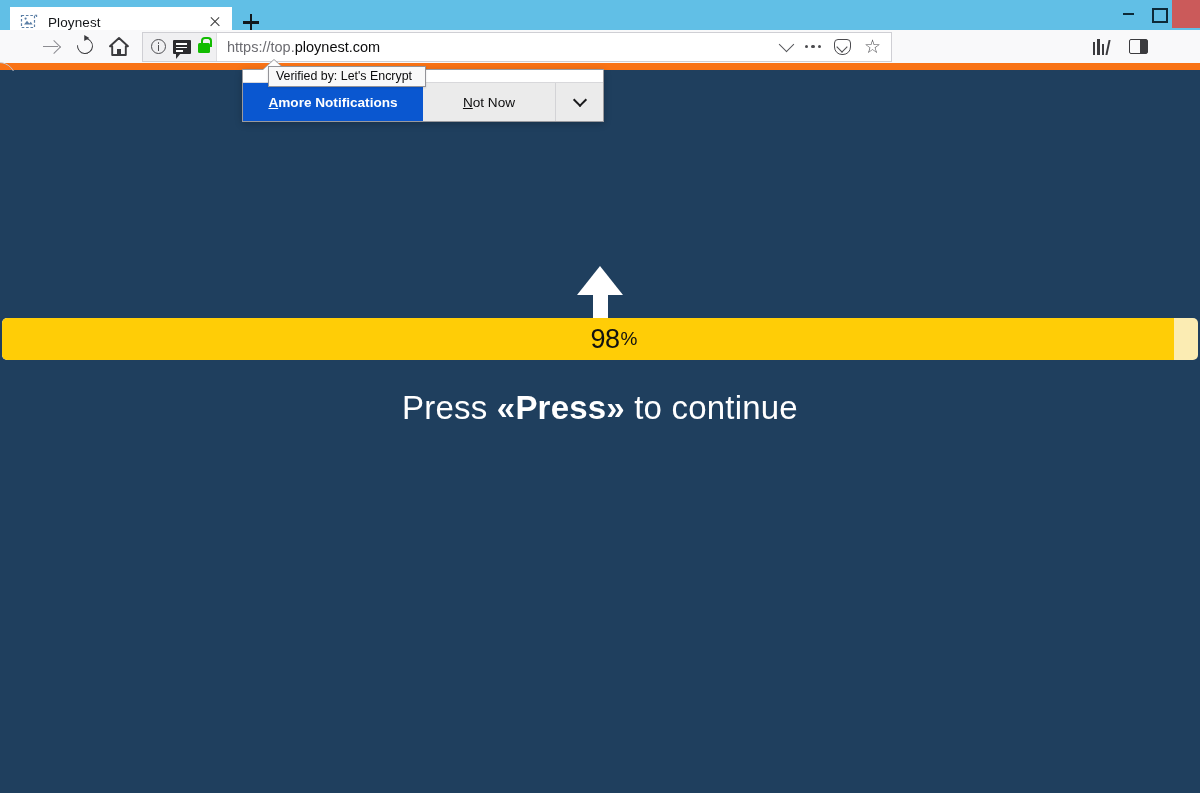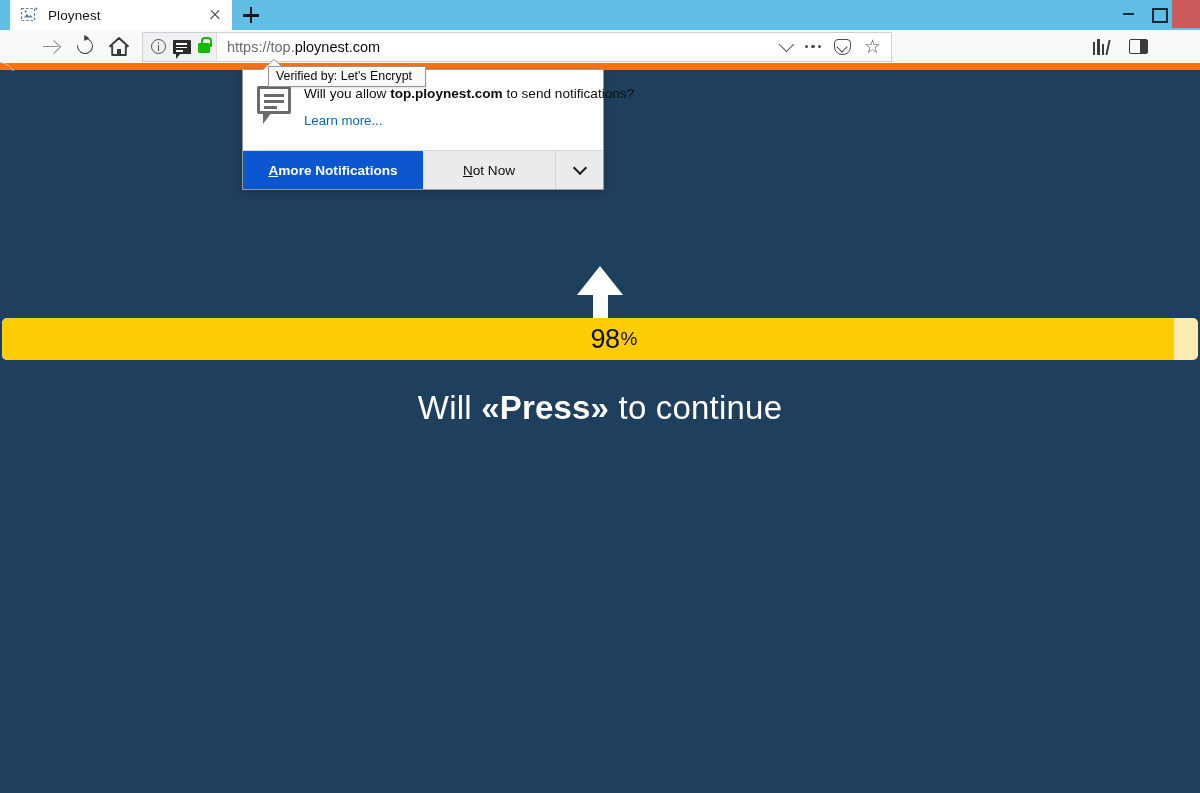"Ploynest" .tabstrip { align-items: flex-start -> center }
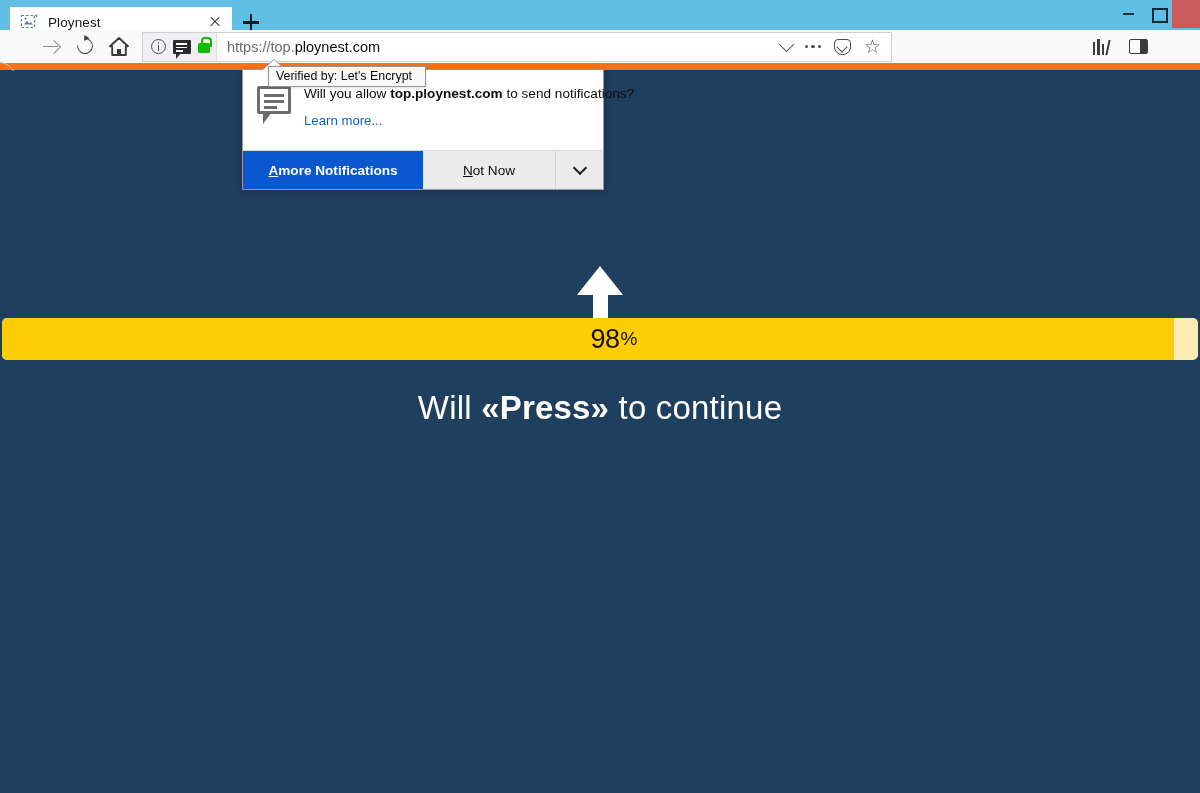"Will you allow top.ploynest.com to" div.popup-body { html: <div> <span> <i></i> <i></i> <i></i> </span> <div> <div><span>Will you allow </span><b>top.ploynest.com</b><span> to send notifications?</span></div> <span>Learn more...</span> </div> </div> -> none }
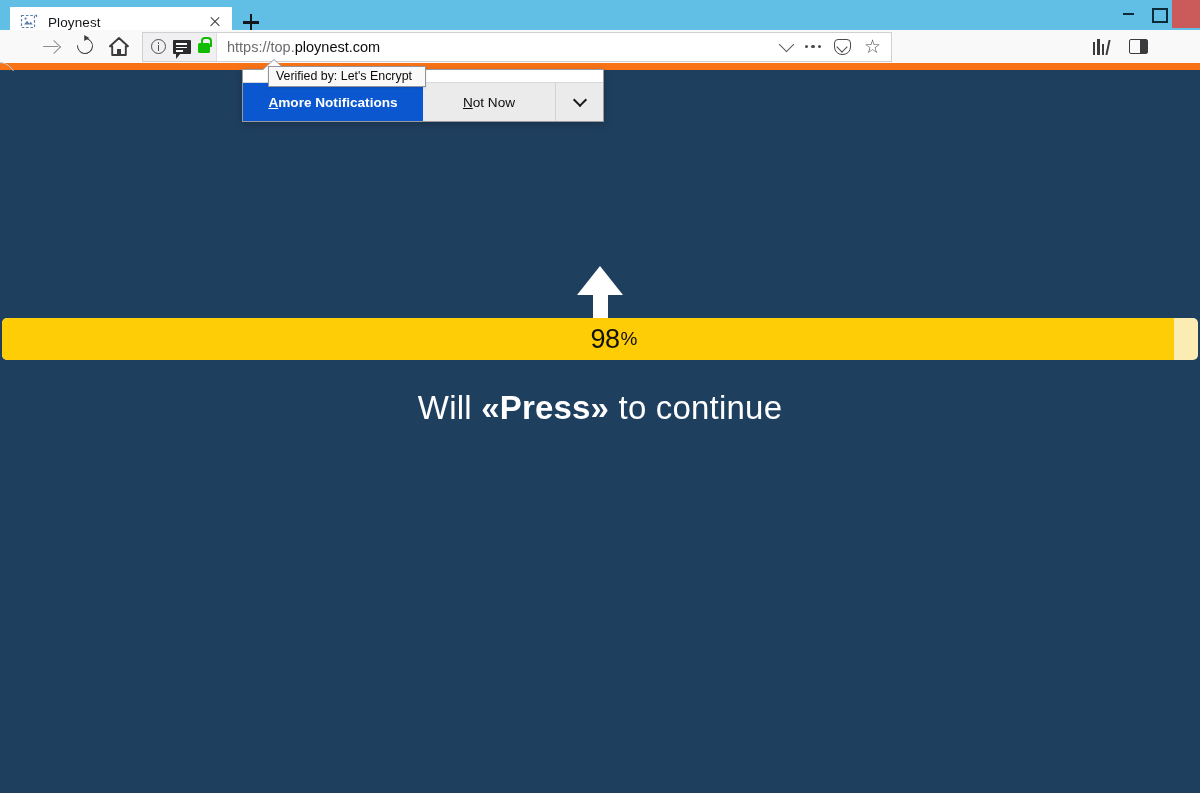"Will" span { text: Will -> Press }
